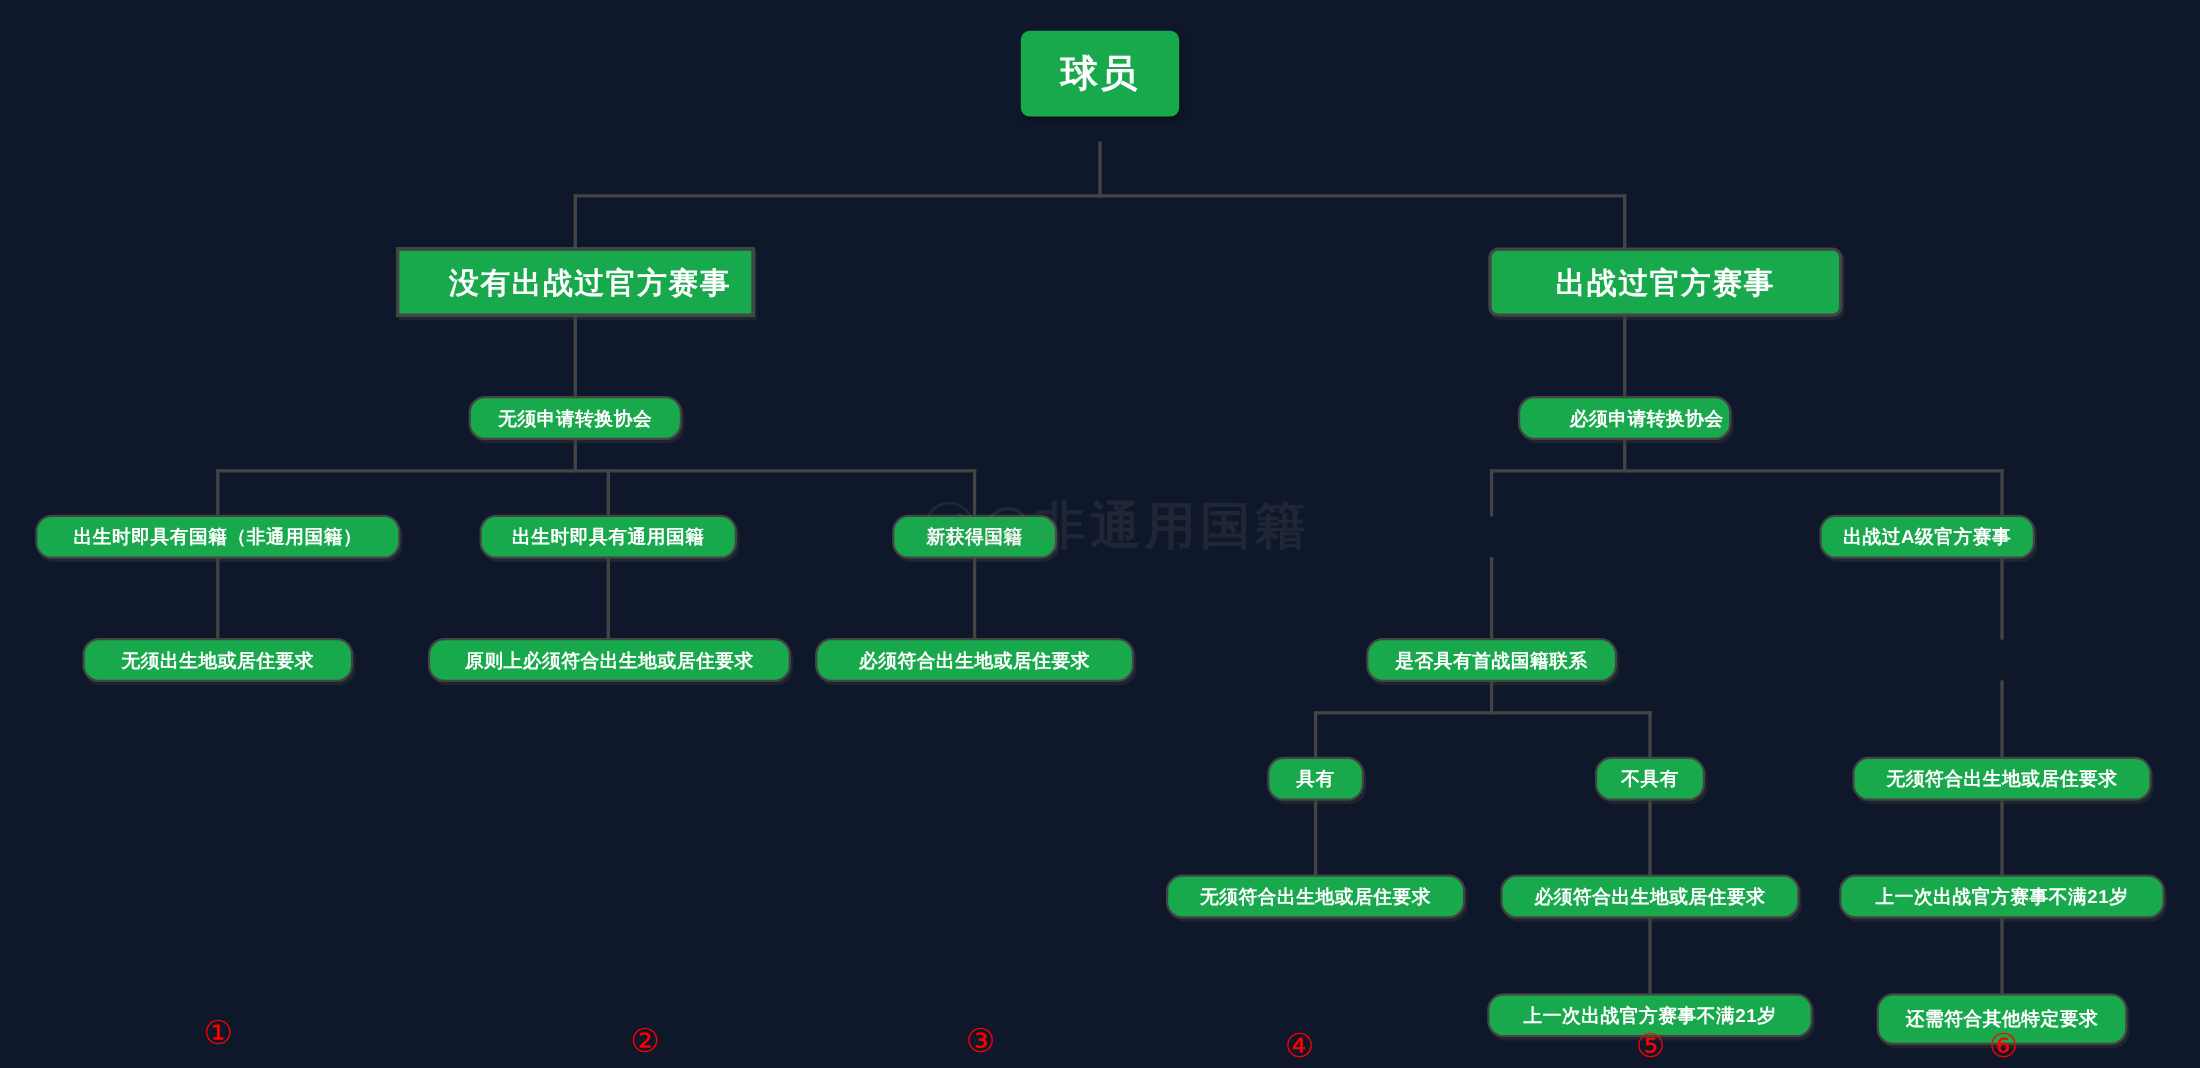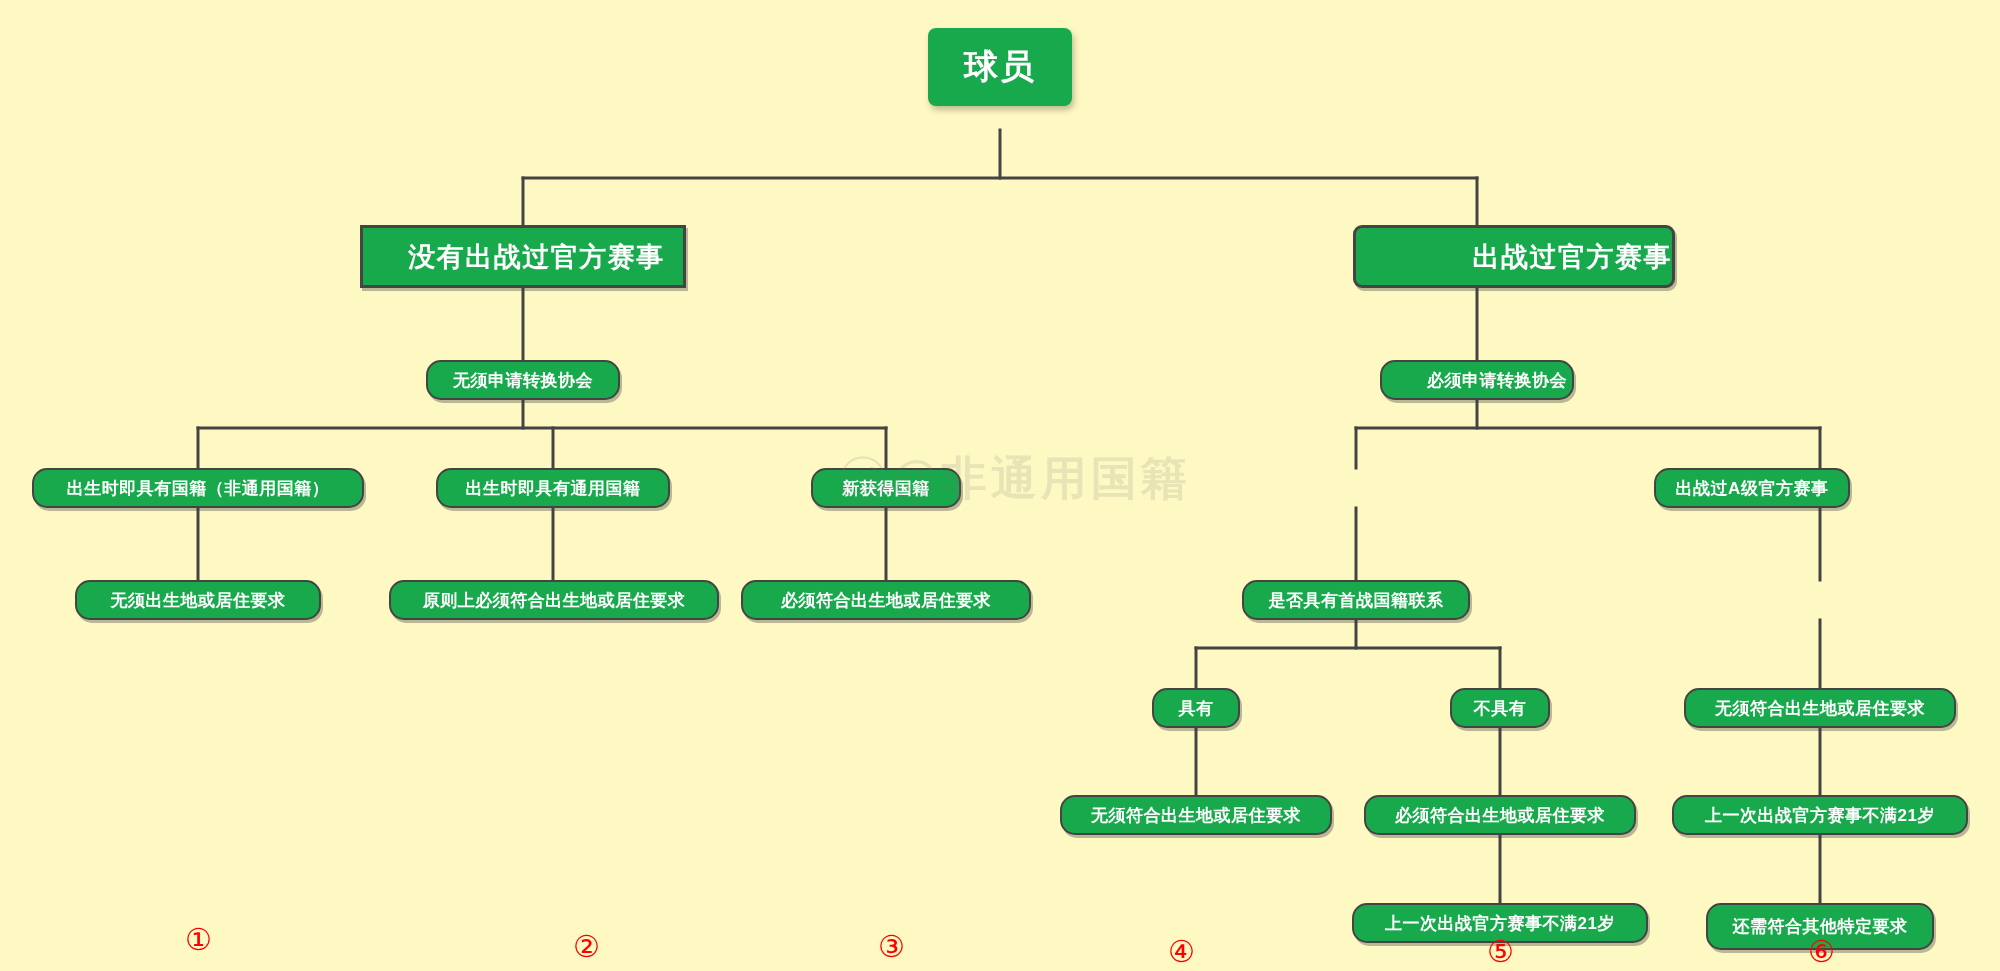"球员" #canvas { background: #fef9c3 -> #0f172a }
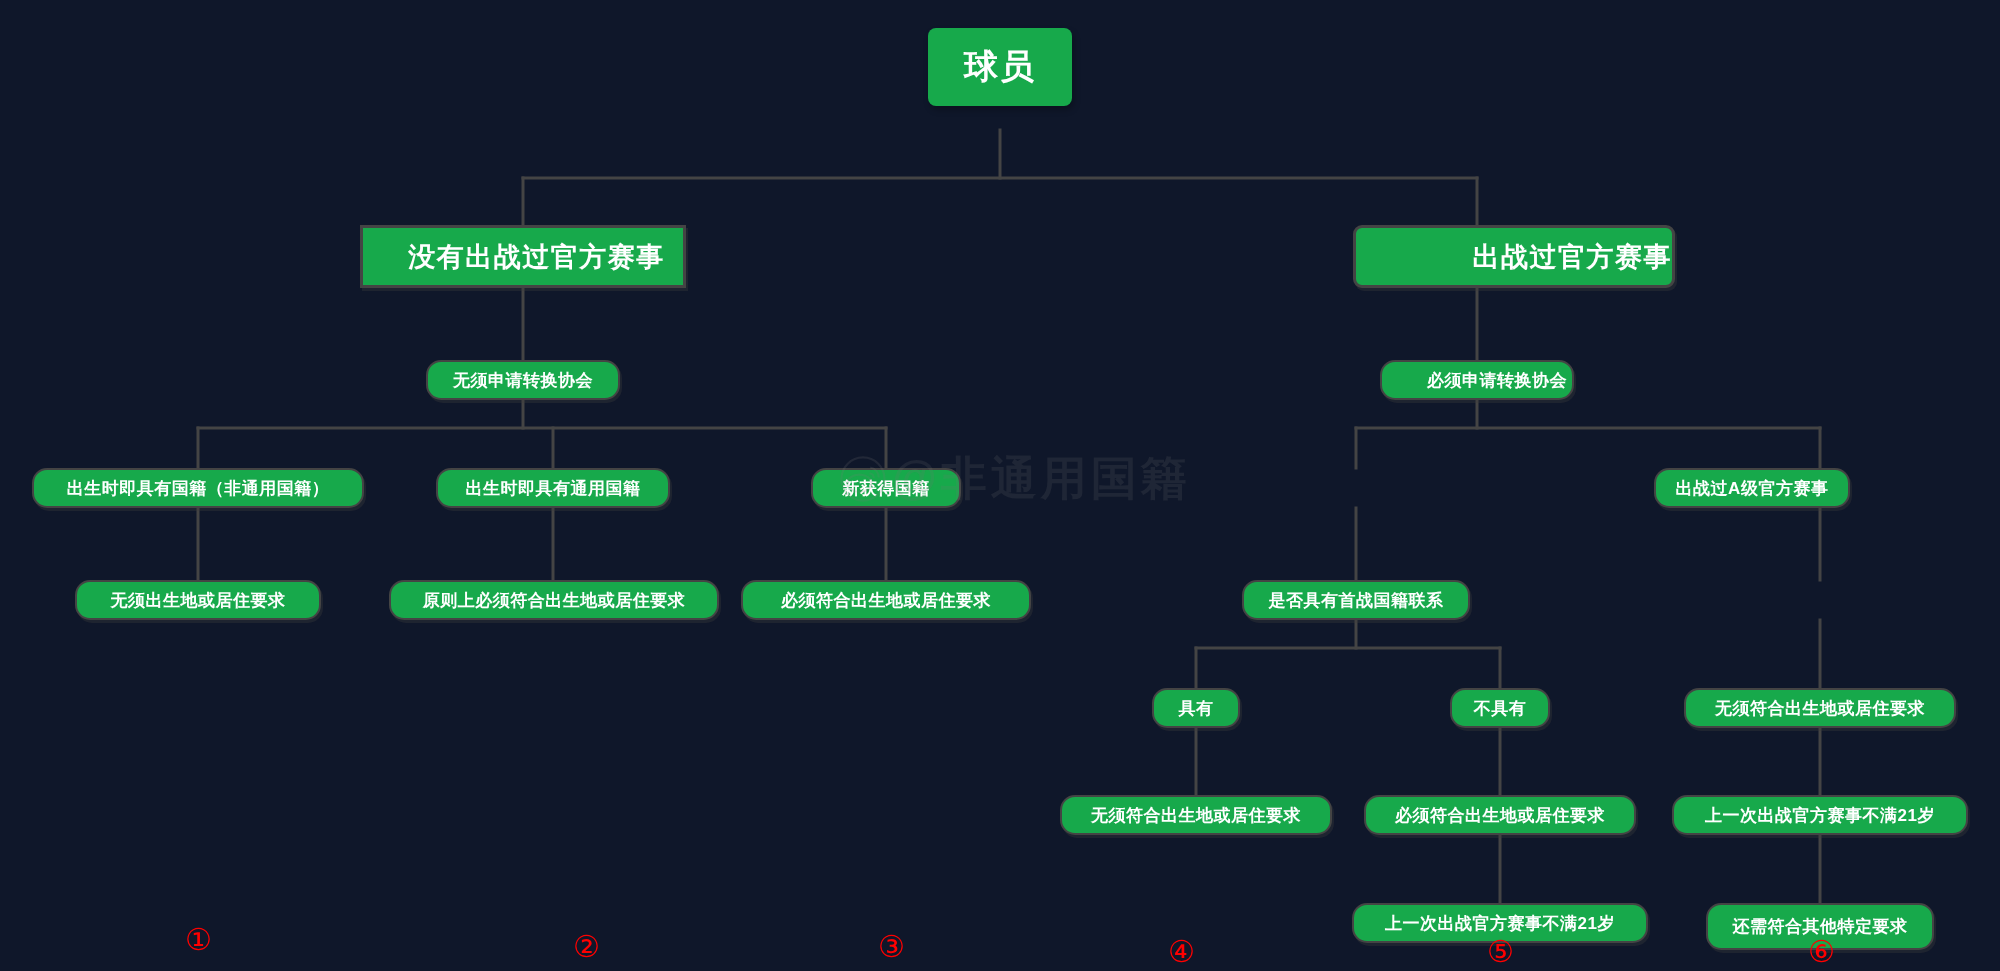"出战过官方赛事" div.node { justify-content: flex-end -> none }
